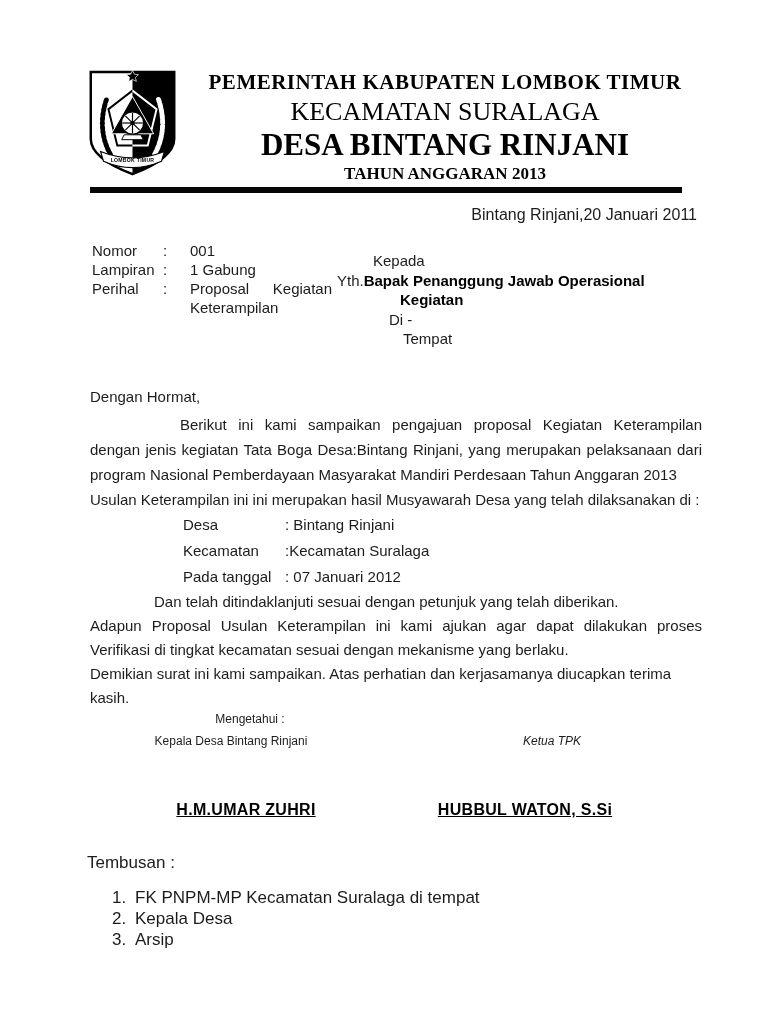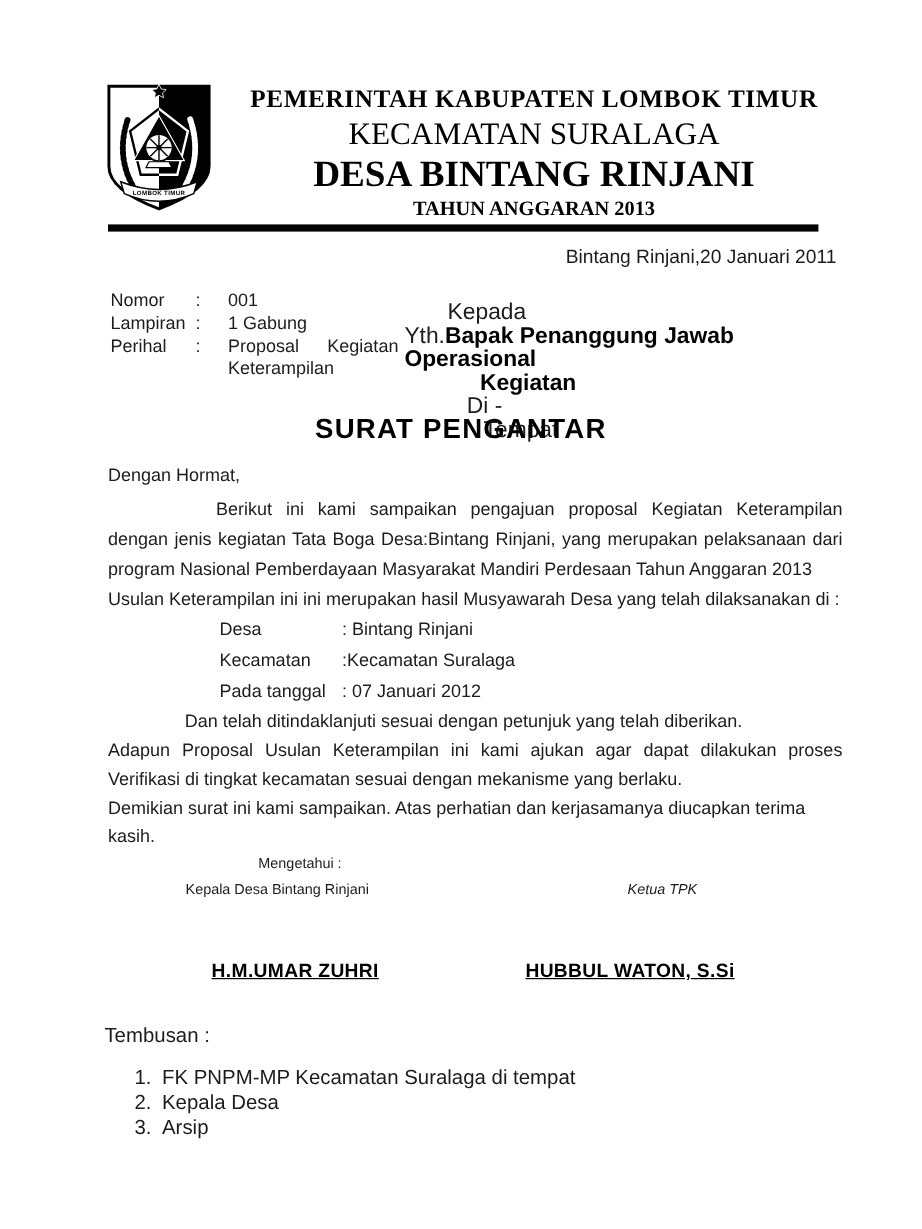"Kepada" .recipient { font-size: 19px -> 15px }
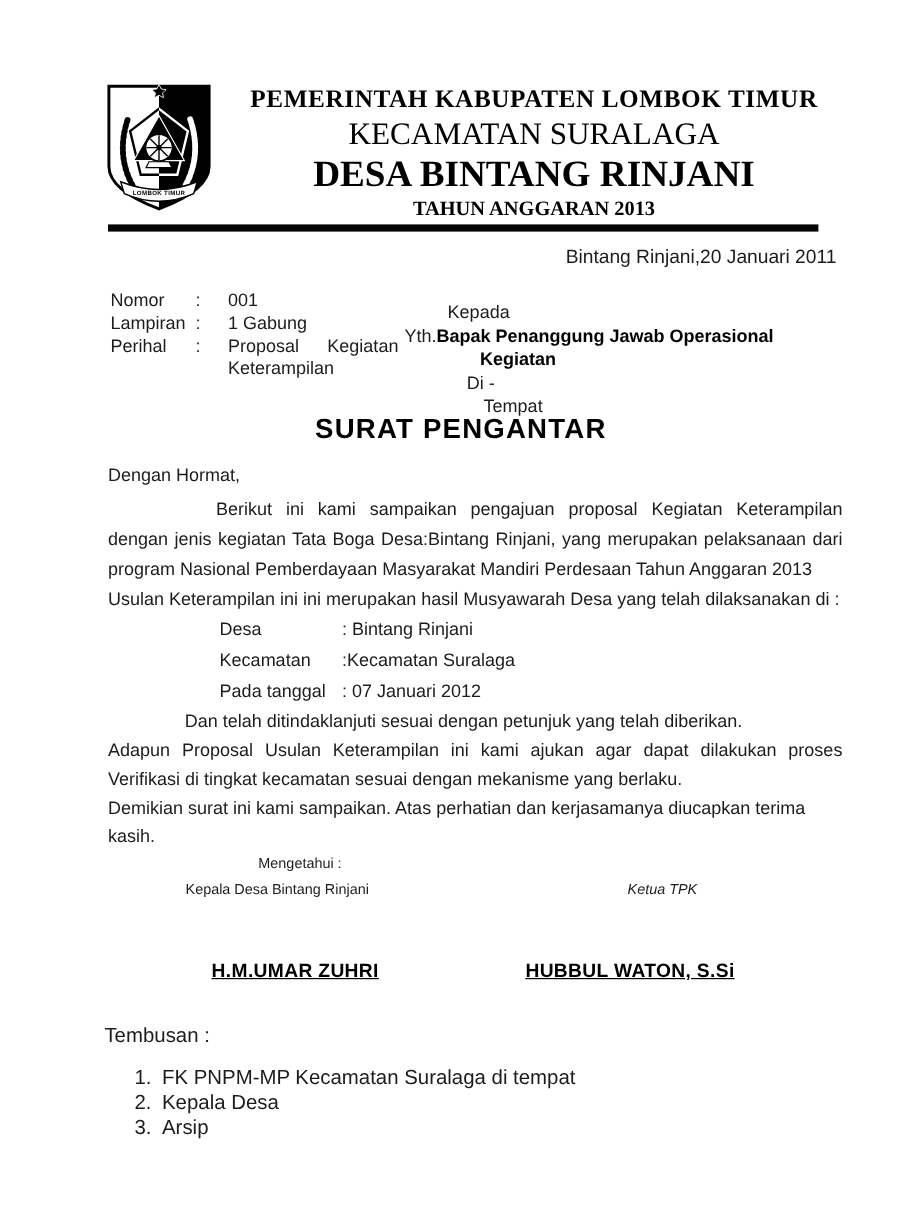"SURAT PENGANTAR" div.doc-title { html: <div>SURAT PENGANTAR</div> -> none }
